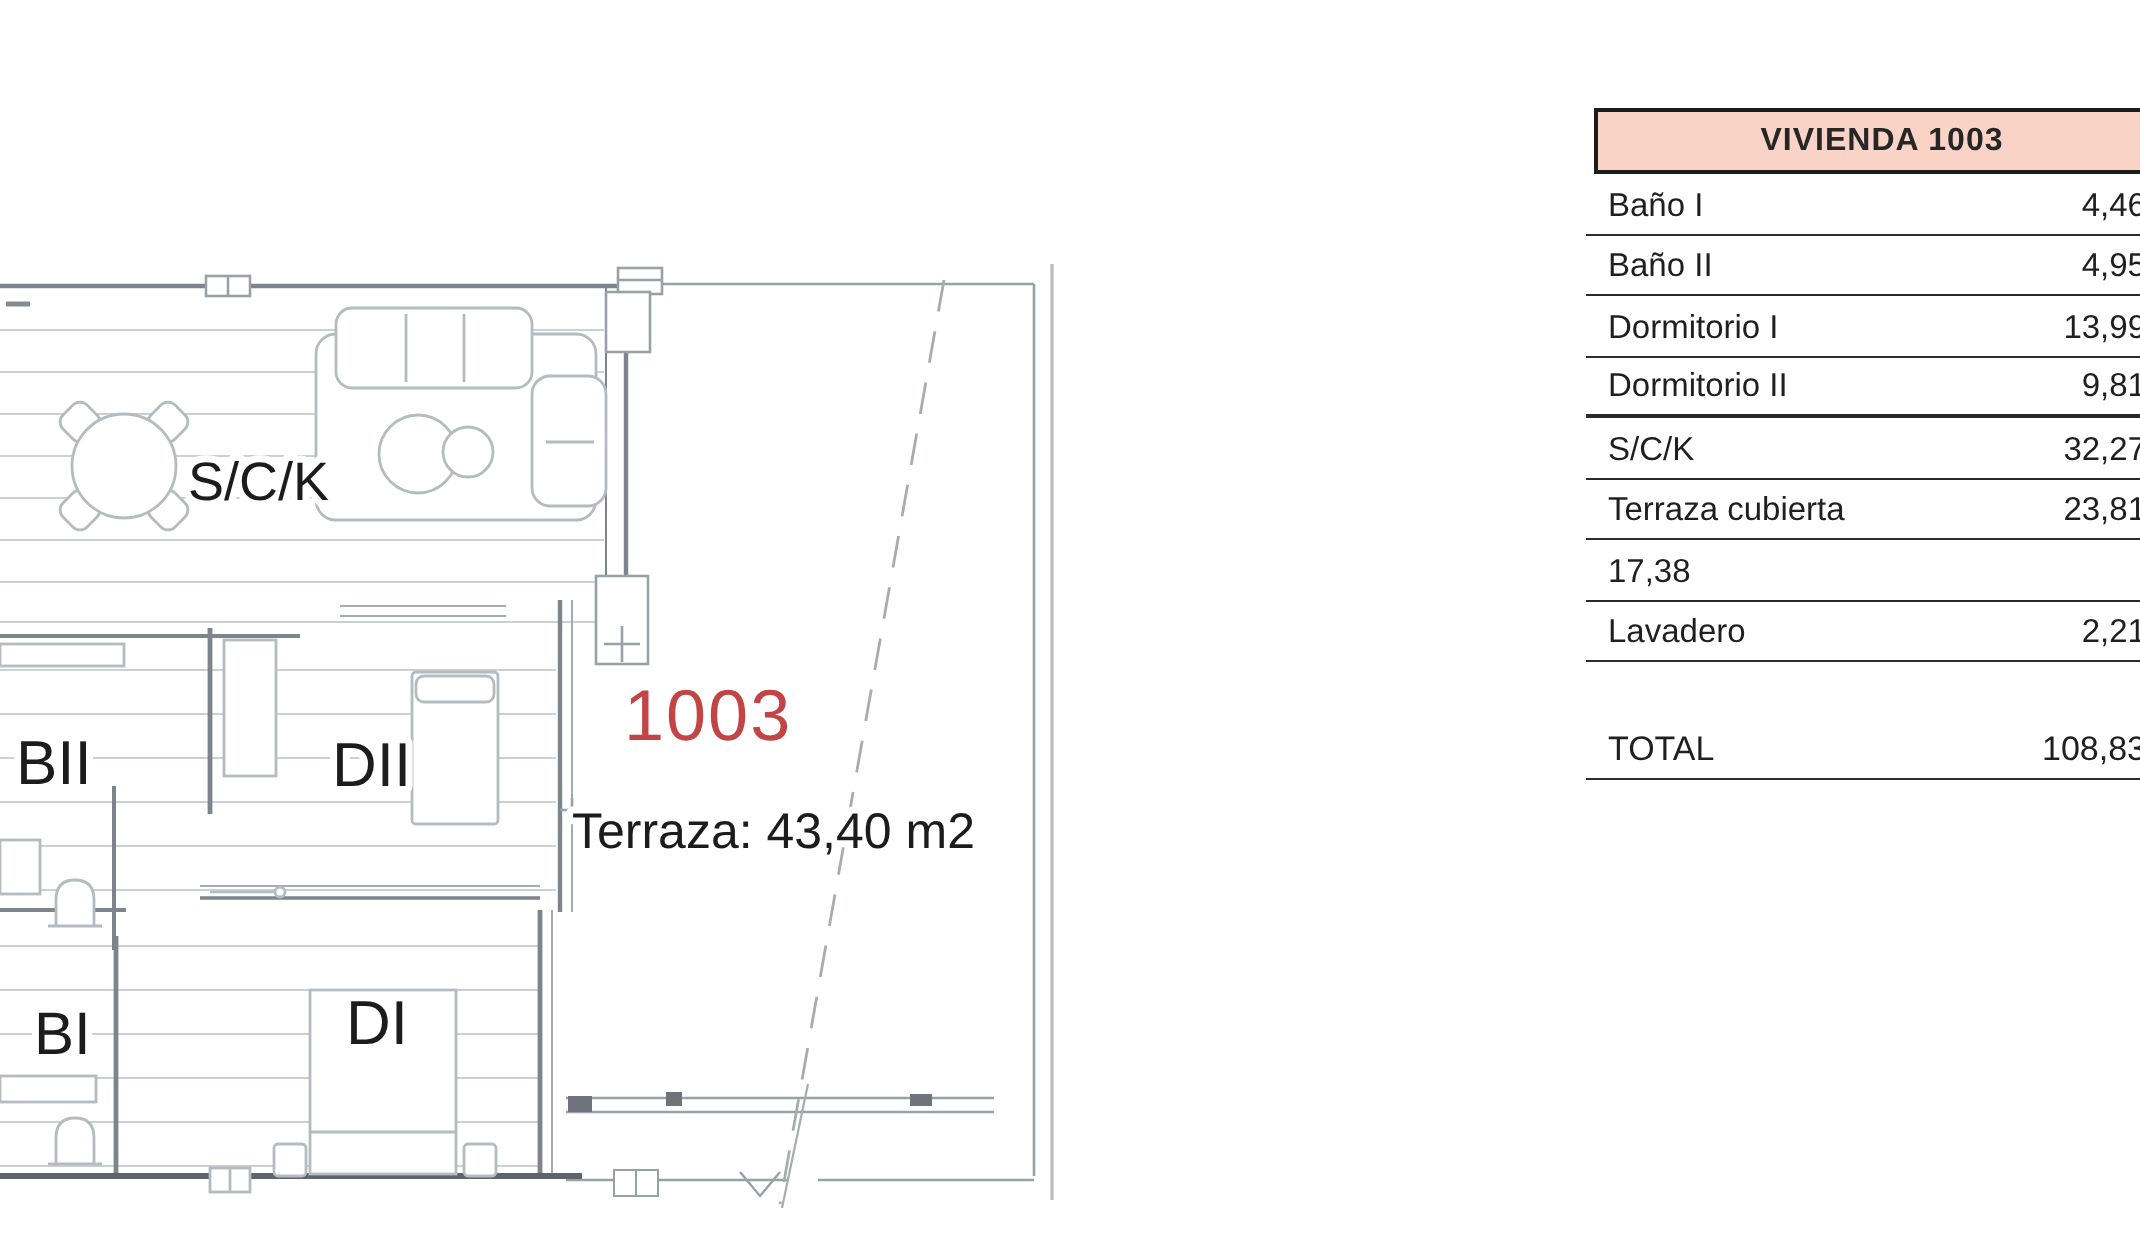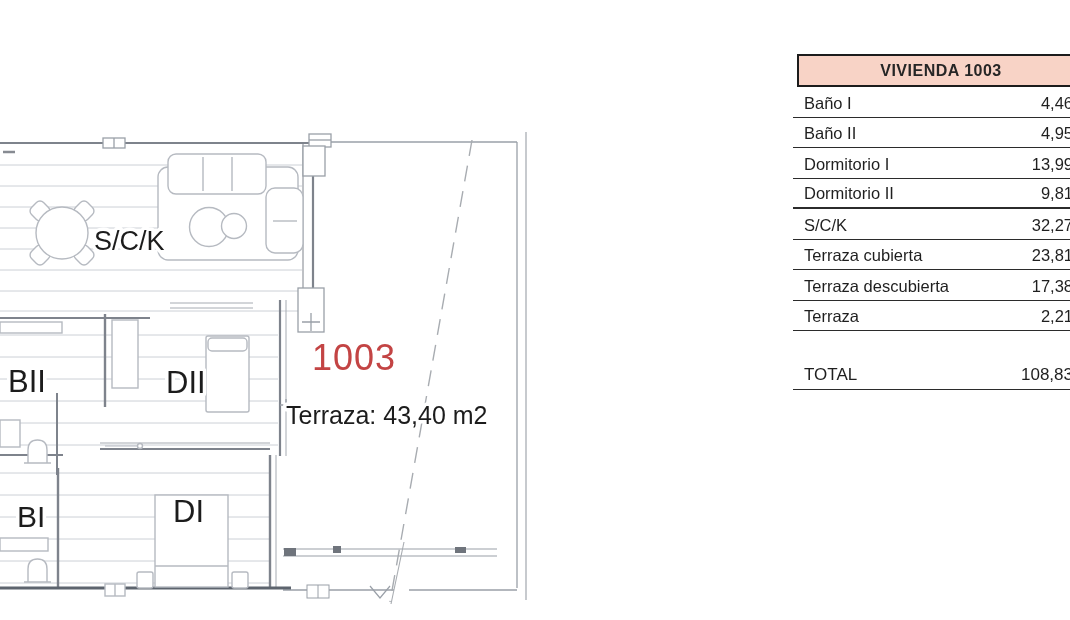"Terraza descubierta" span.lbl { html: <span>Terraza descubierta</span> -> none }
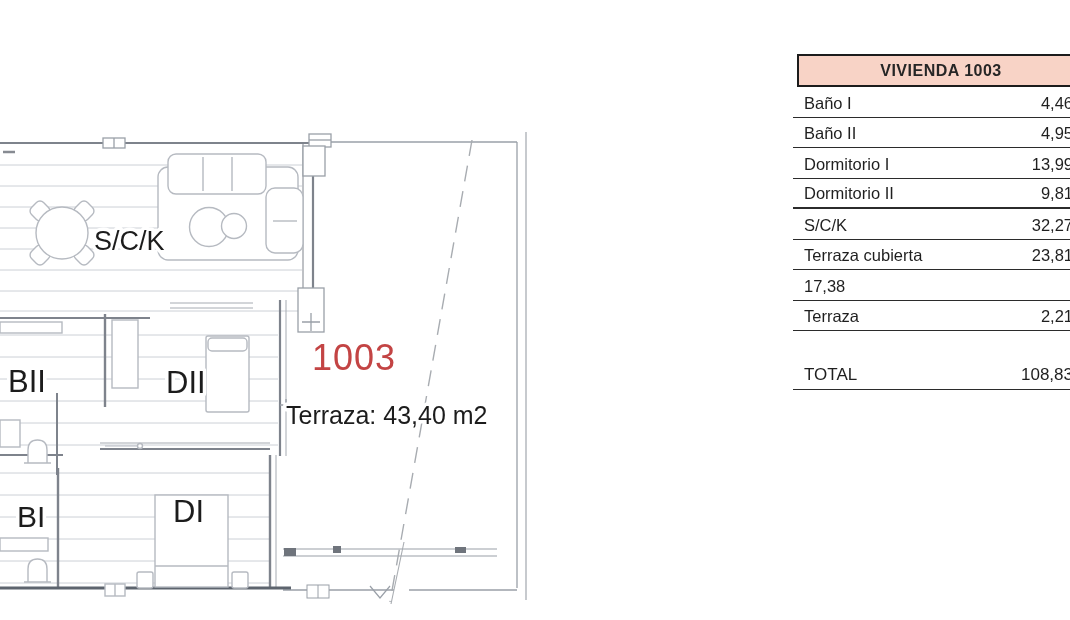"Terraza" span.lbl { text: Terraza -> Lavadero }
